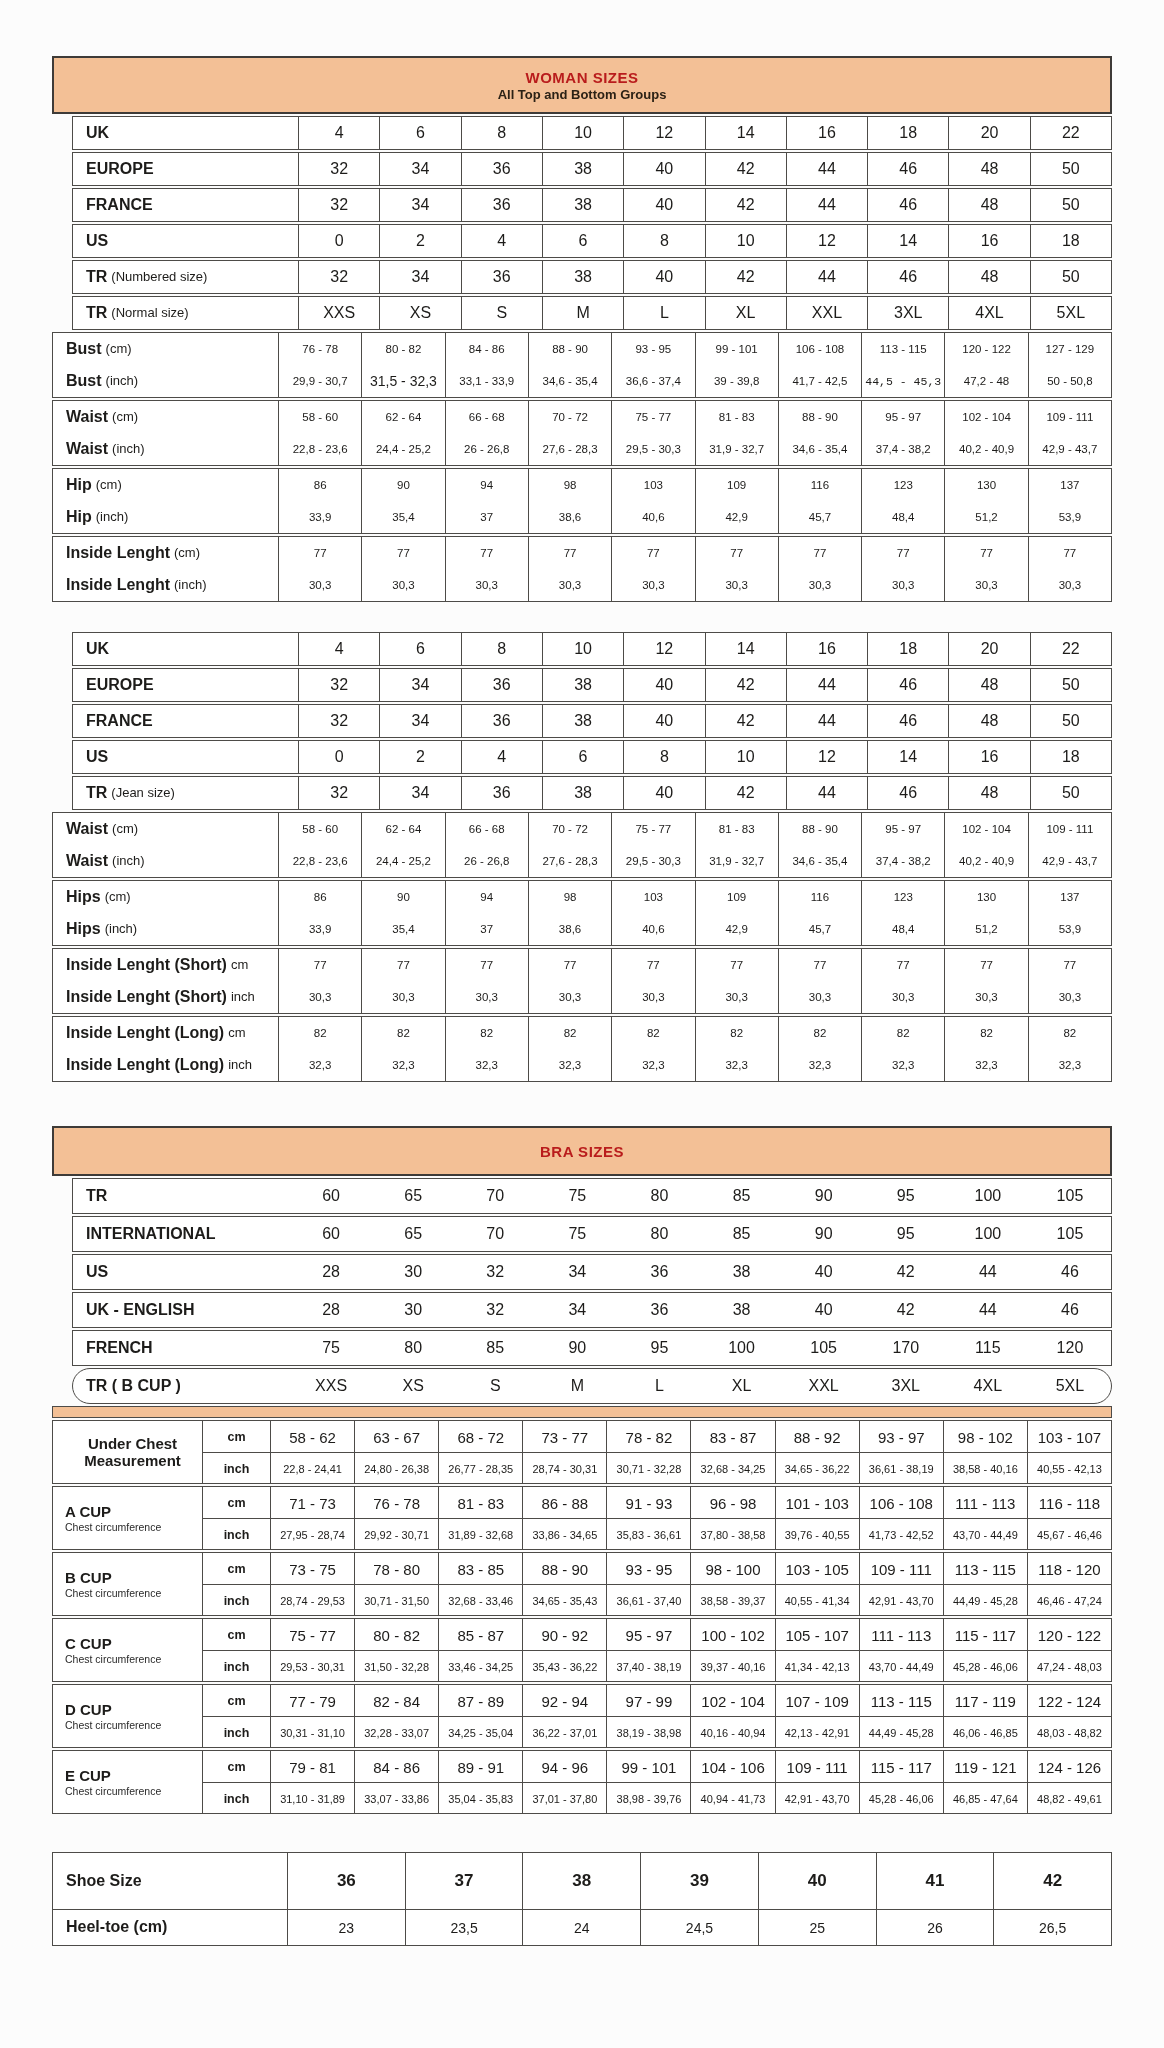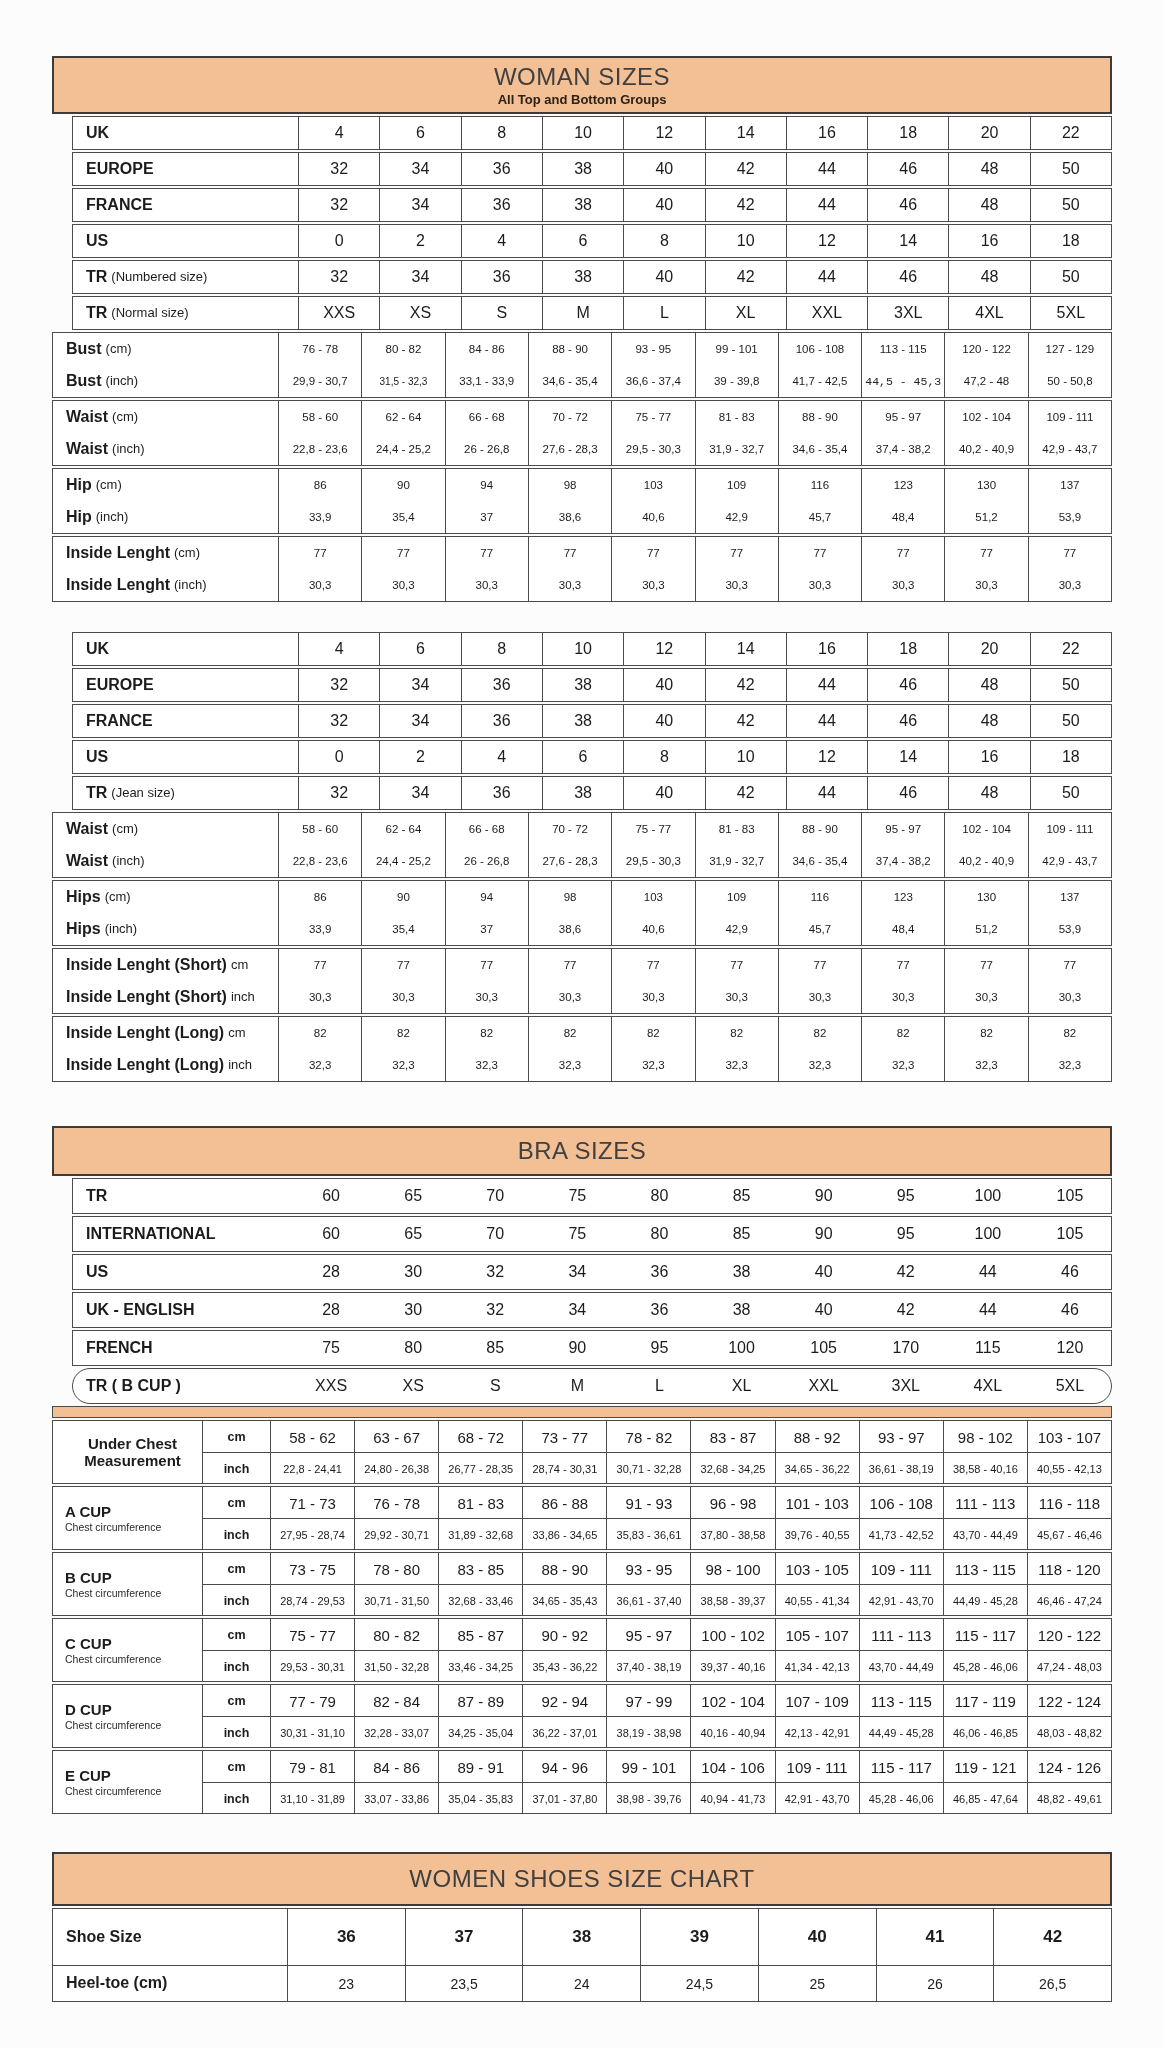"WOMAN SIZES" .tbl-title { color: #404040 -> #b91c1c; font-size: 24px -> 15px; font-weight: 400 -> 700 }
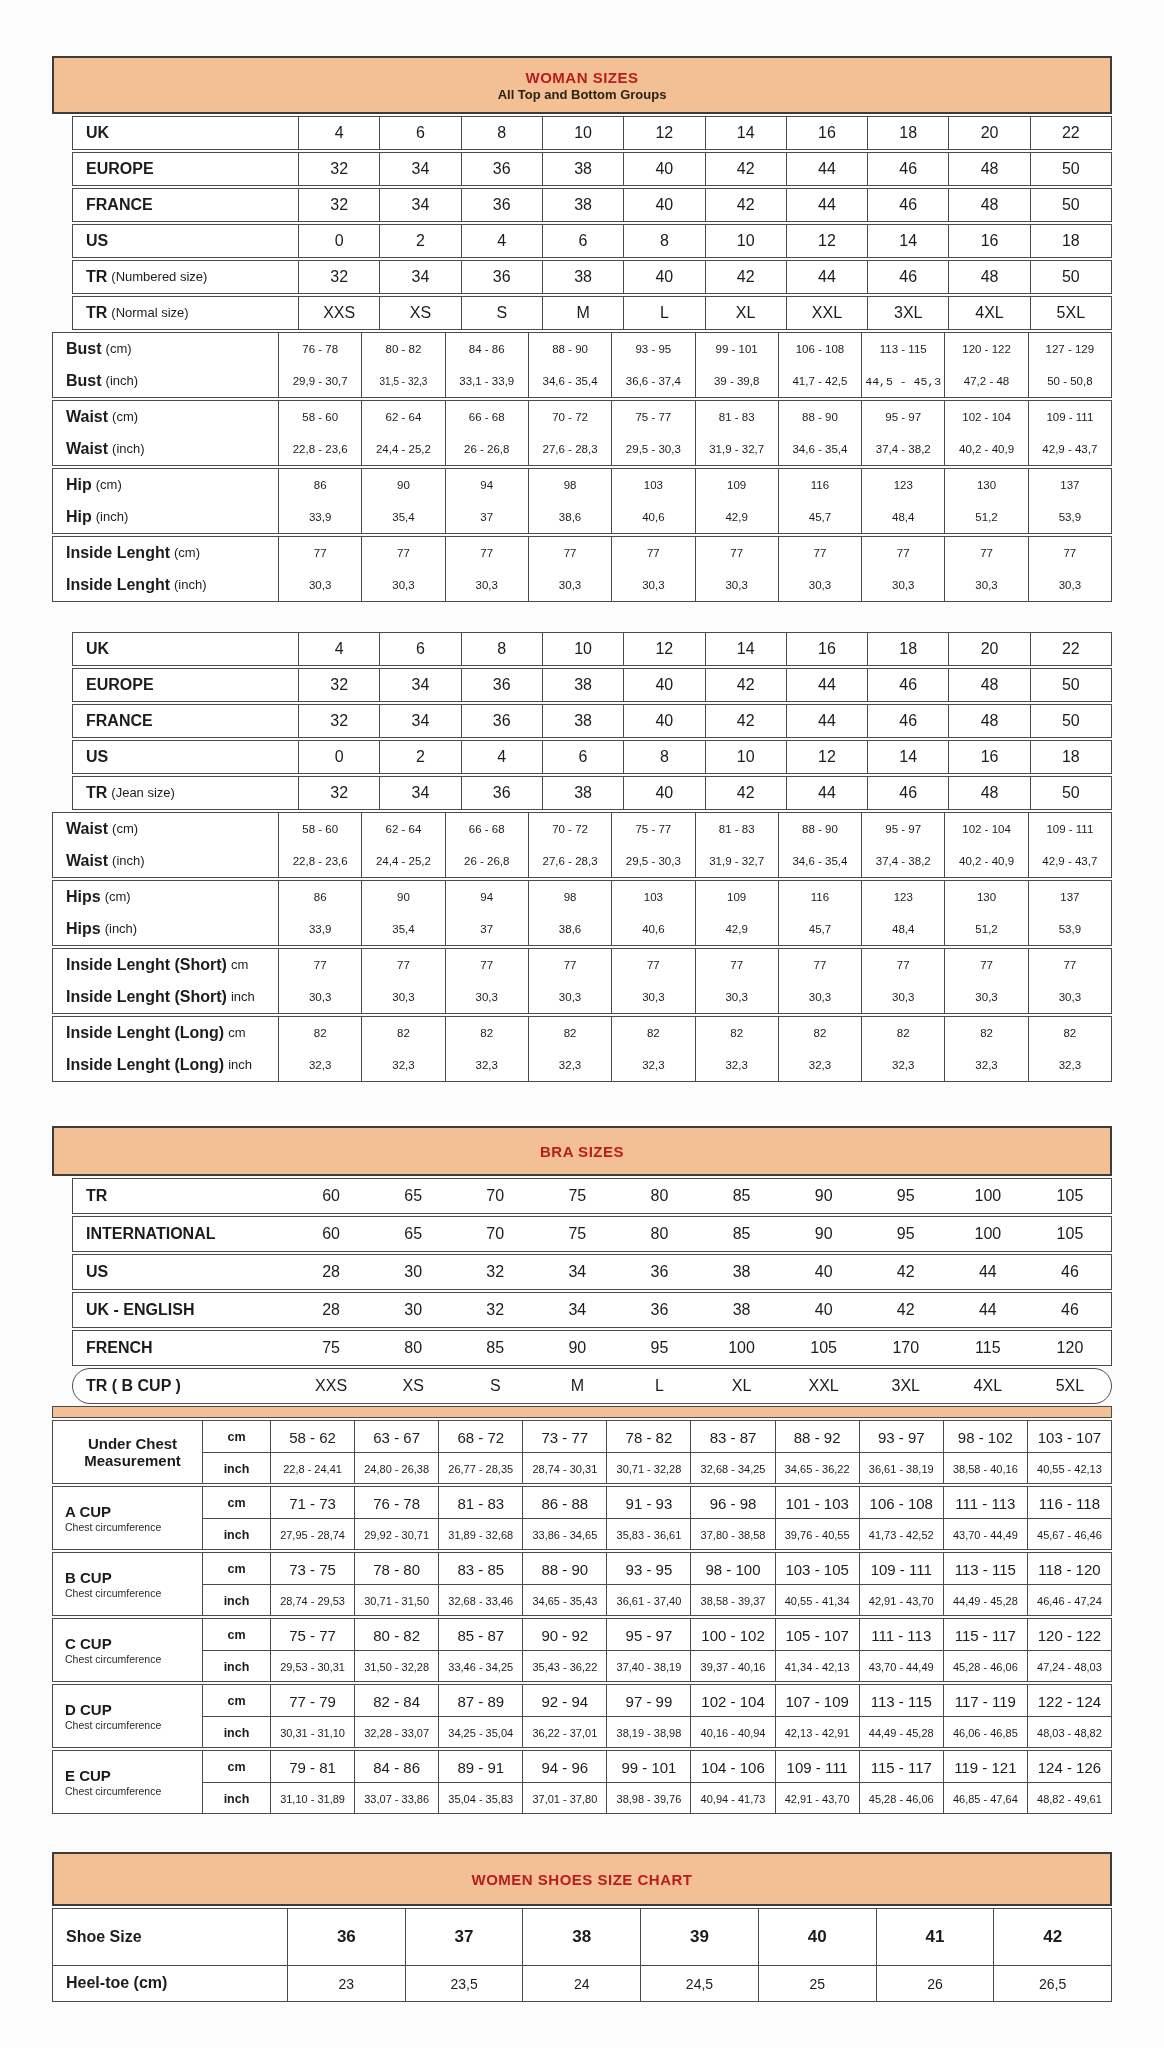"31,5 - 32,3" div.cell { font-size: 10px -> 14px }
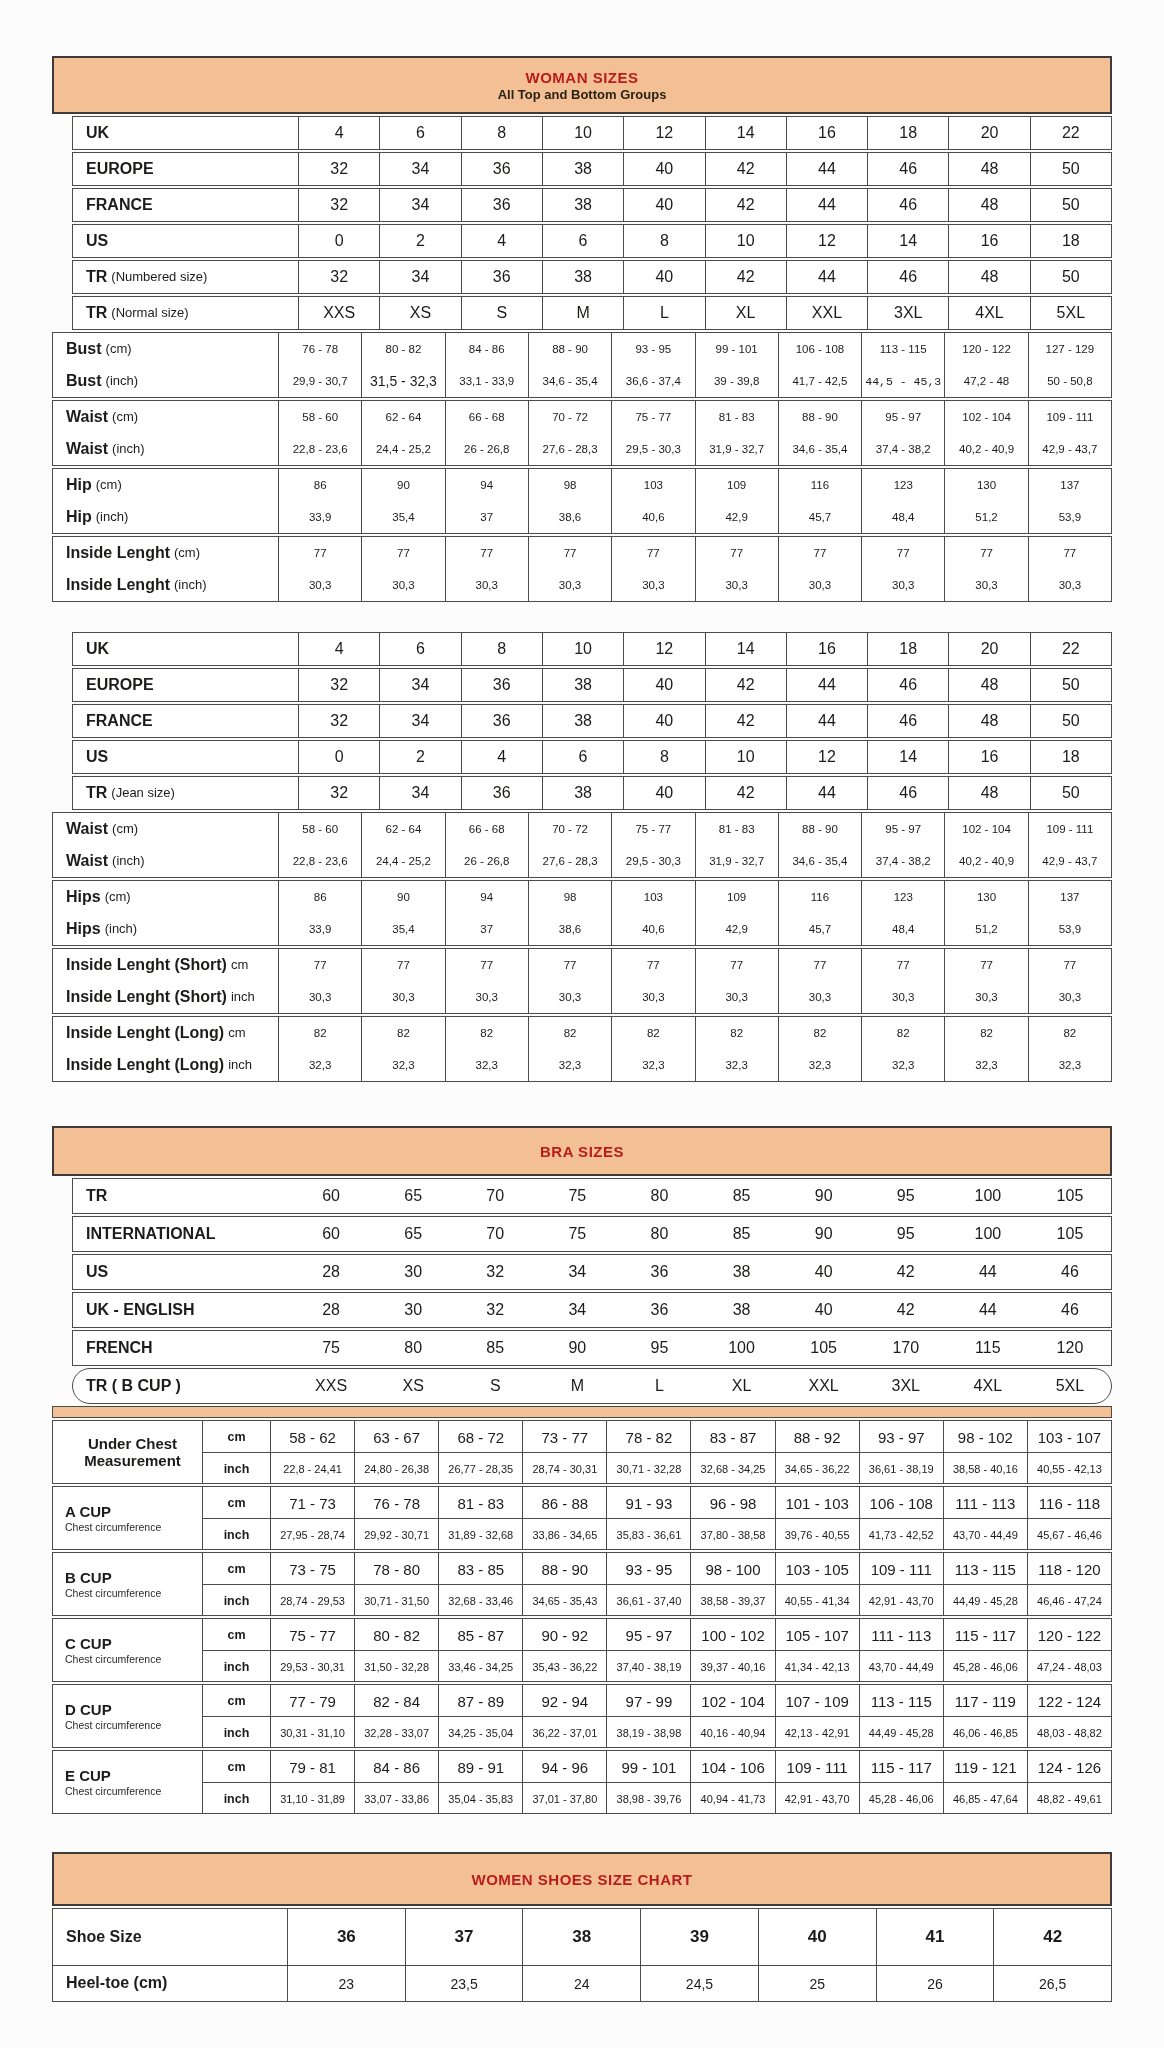"WOMEN SHOES SIZE CHART" div.tbl-header { html: <div> <div>WOMEN SHOES SIZE CHART</div> </div> -> none }
